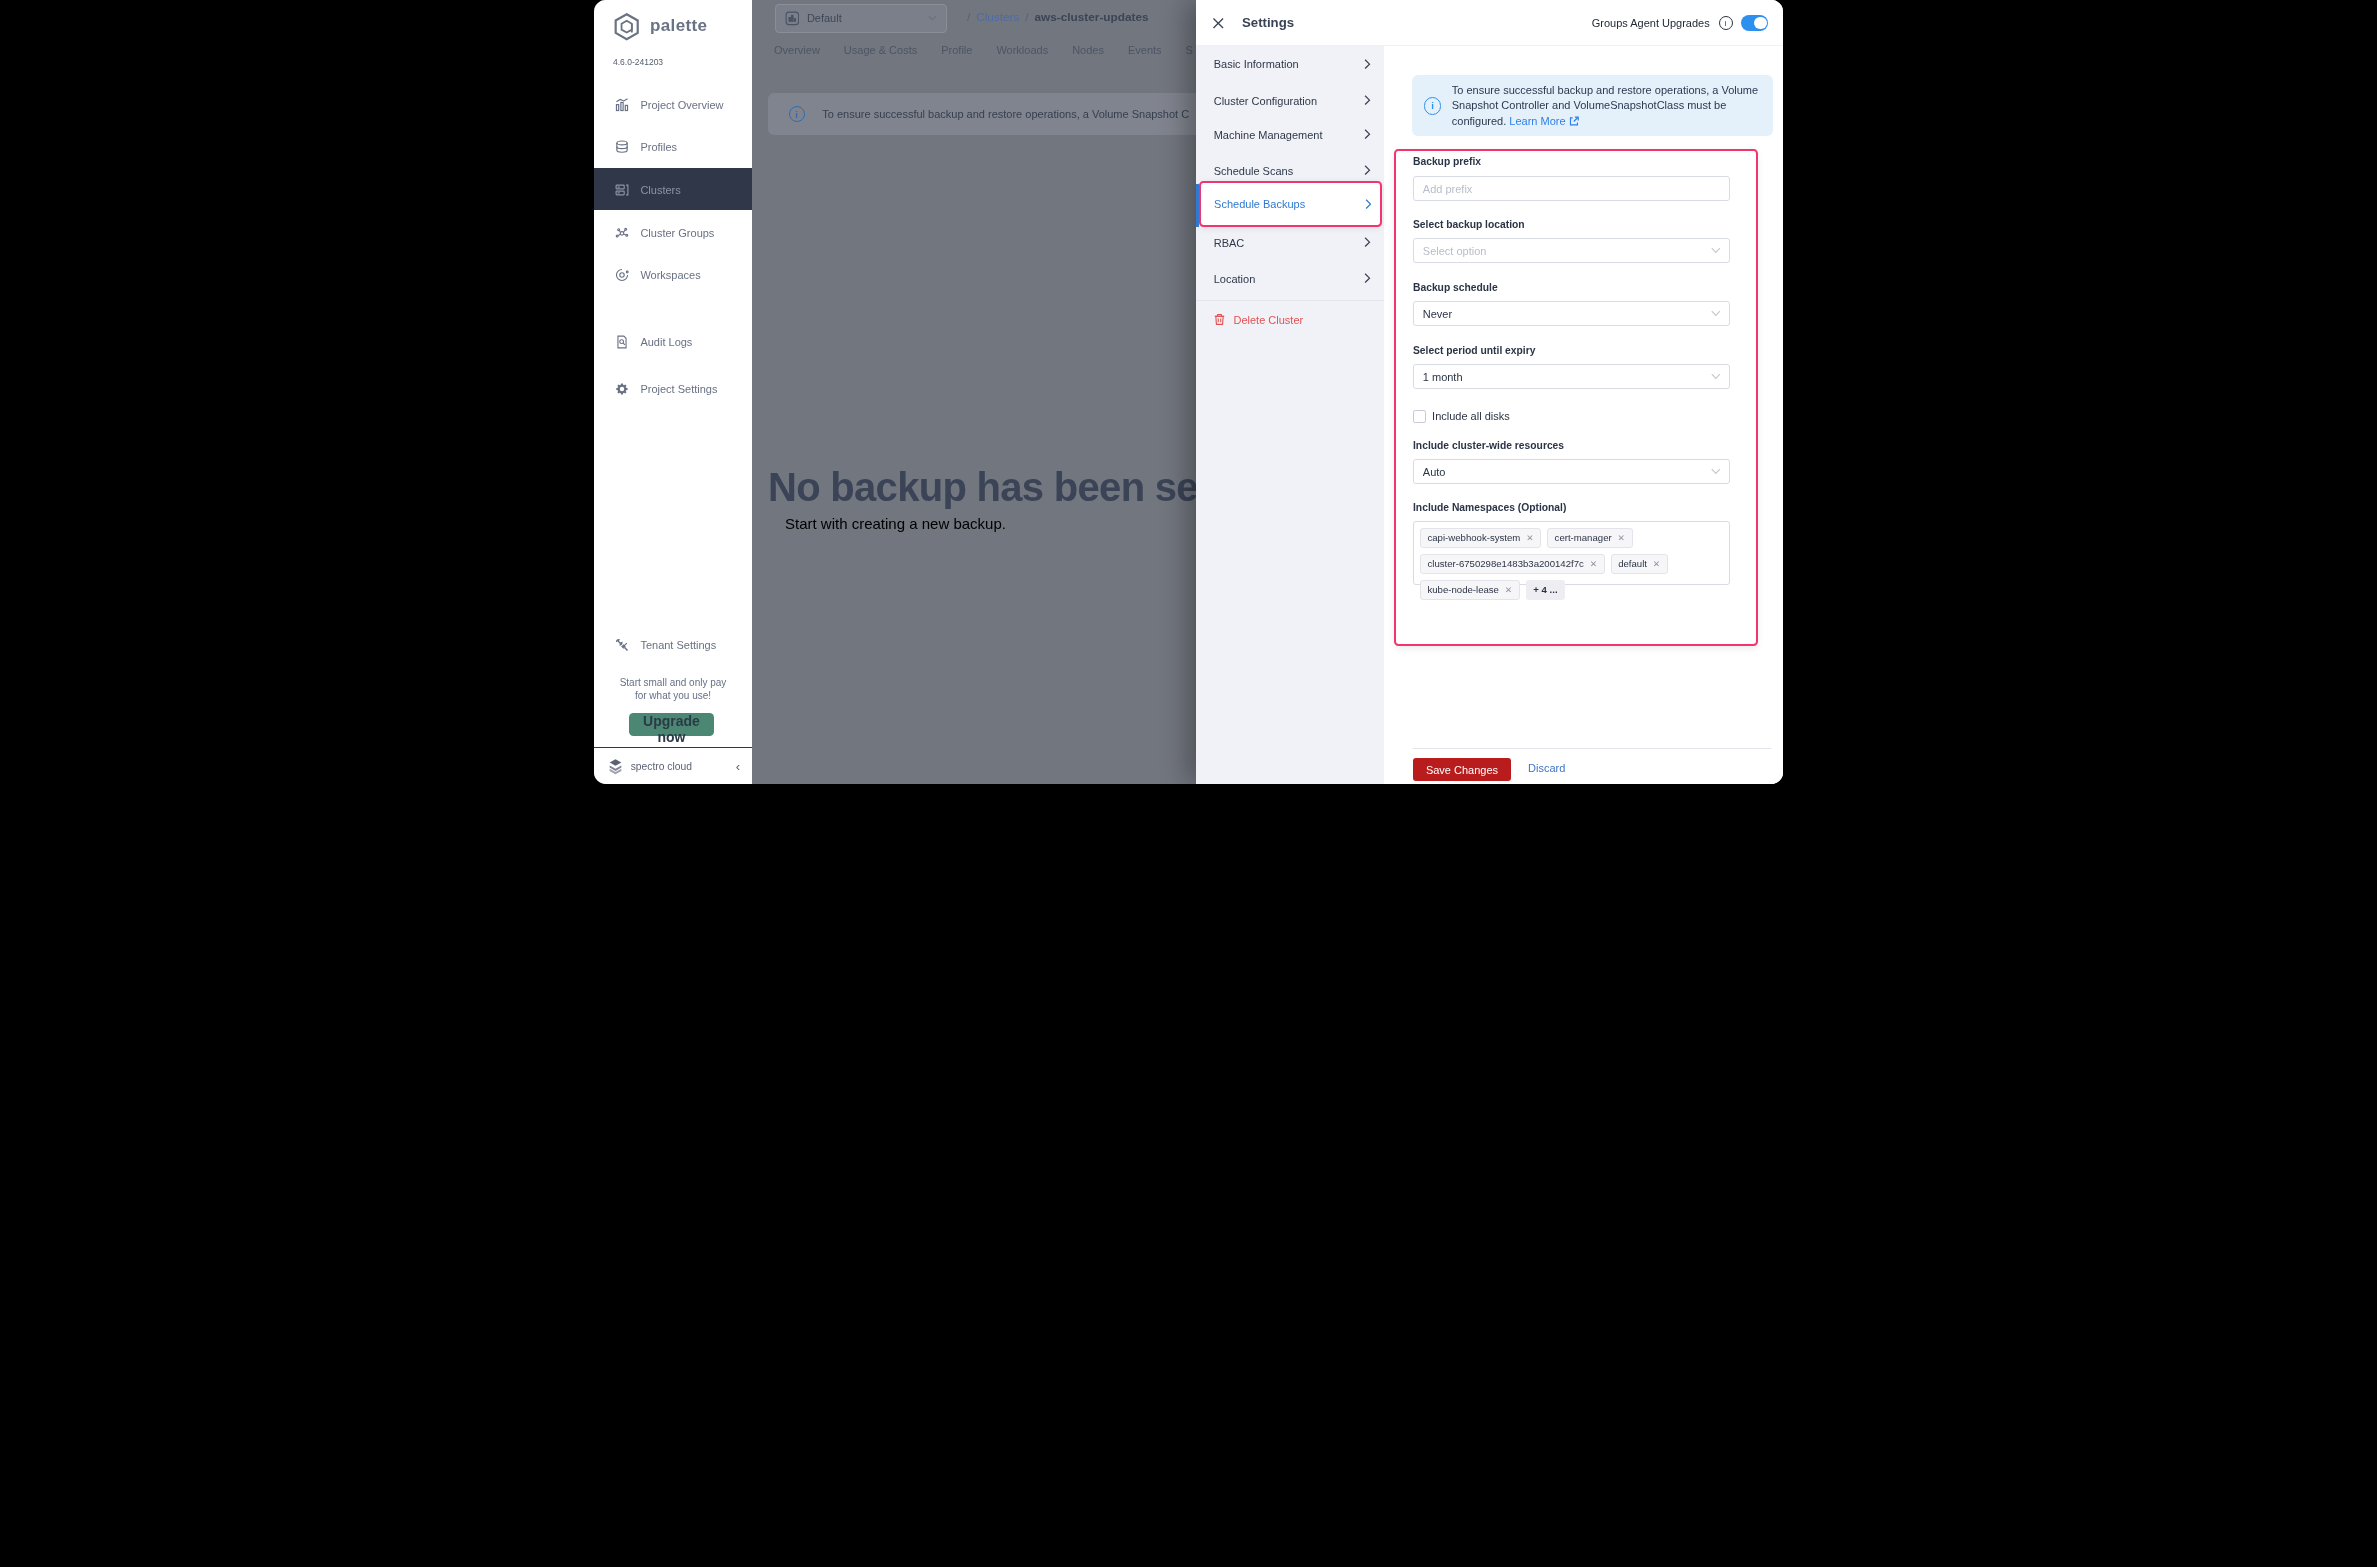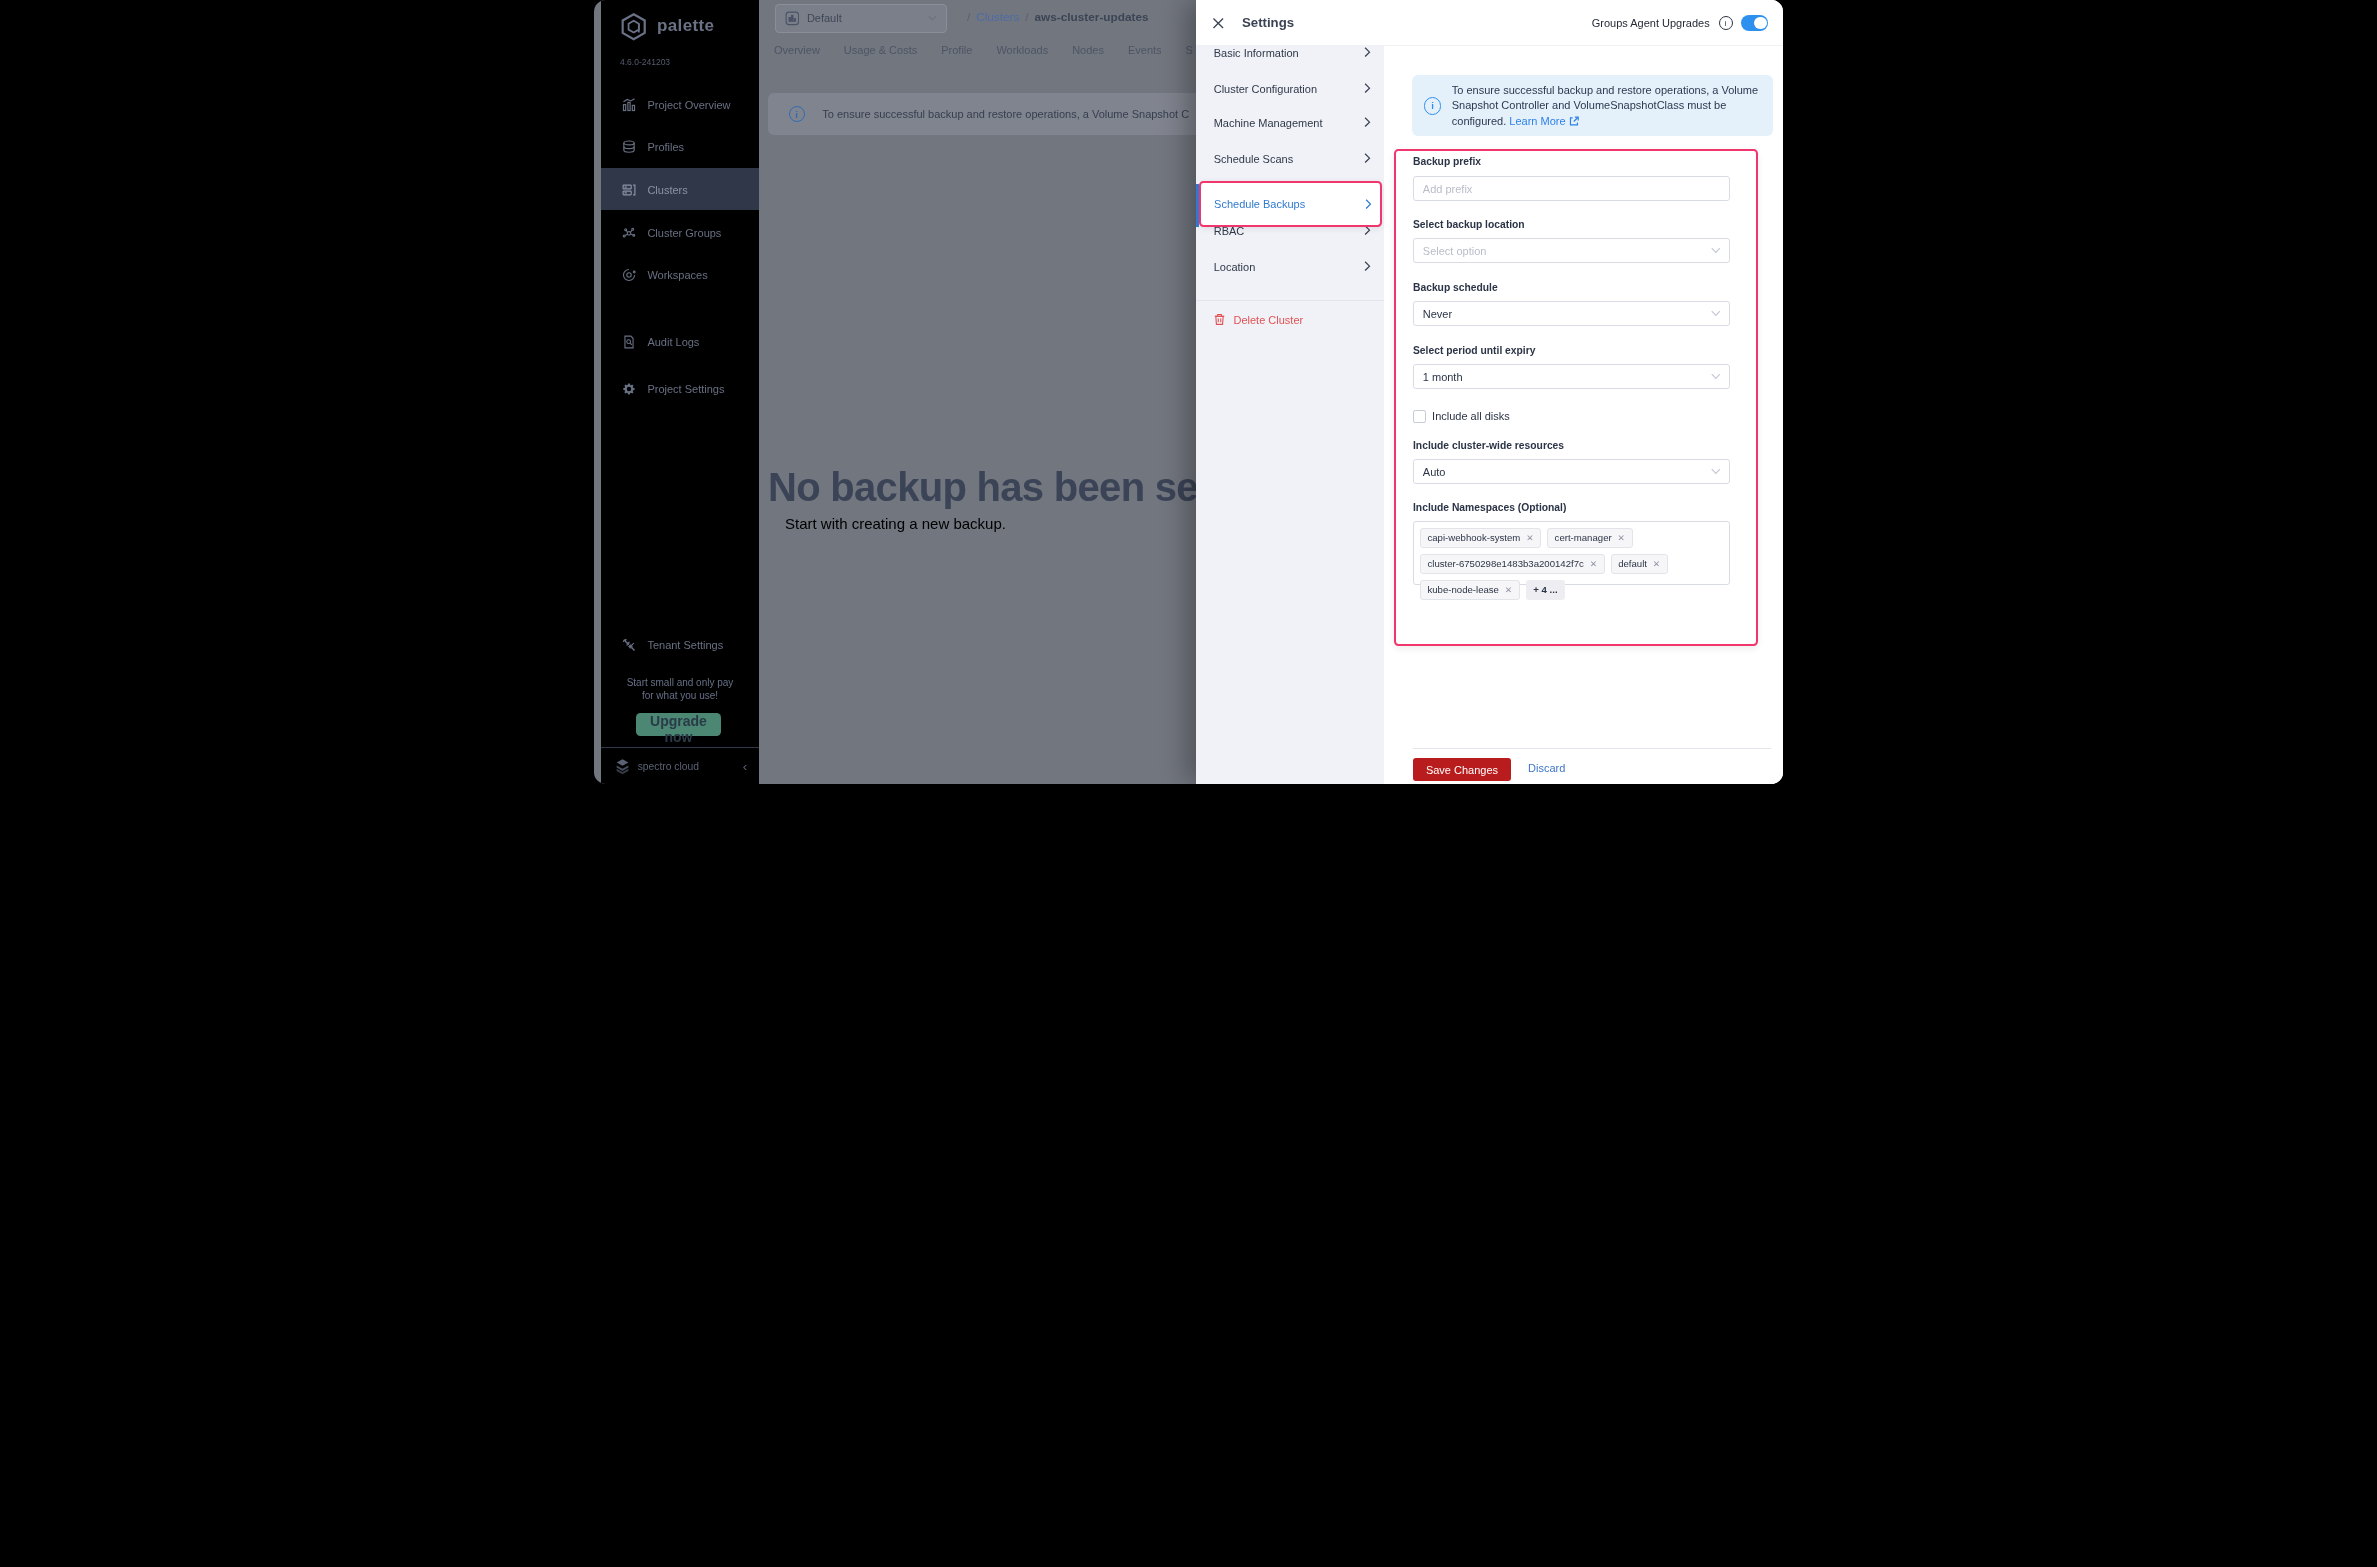"palette" .sidebar { background: #000000 -> #ffffff; left: 7px -> 0 }
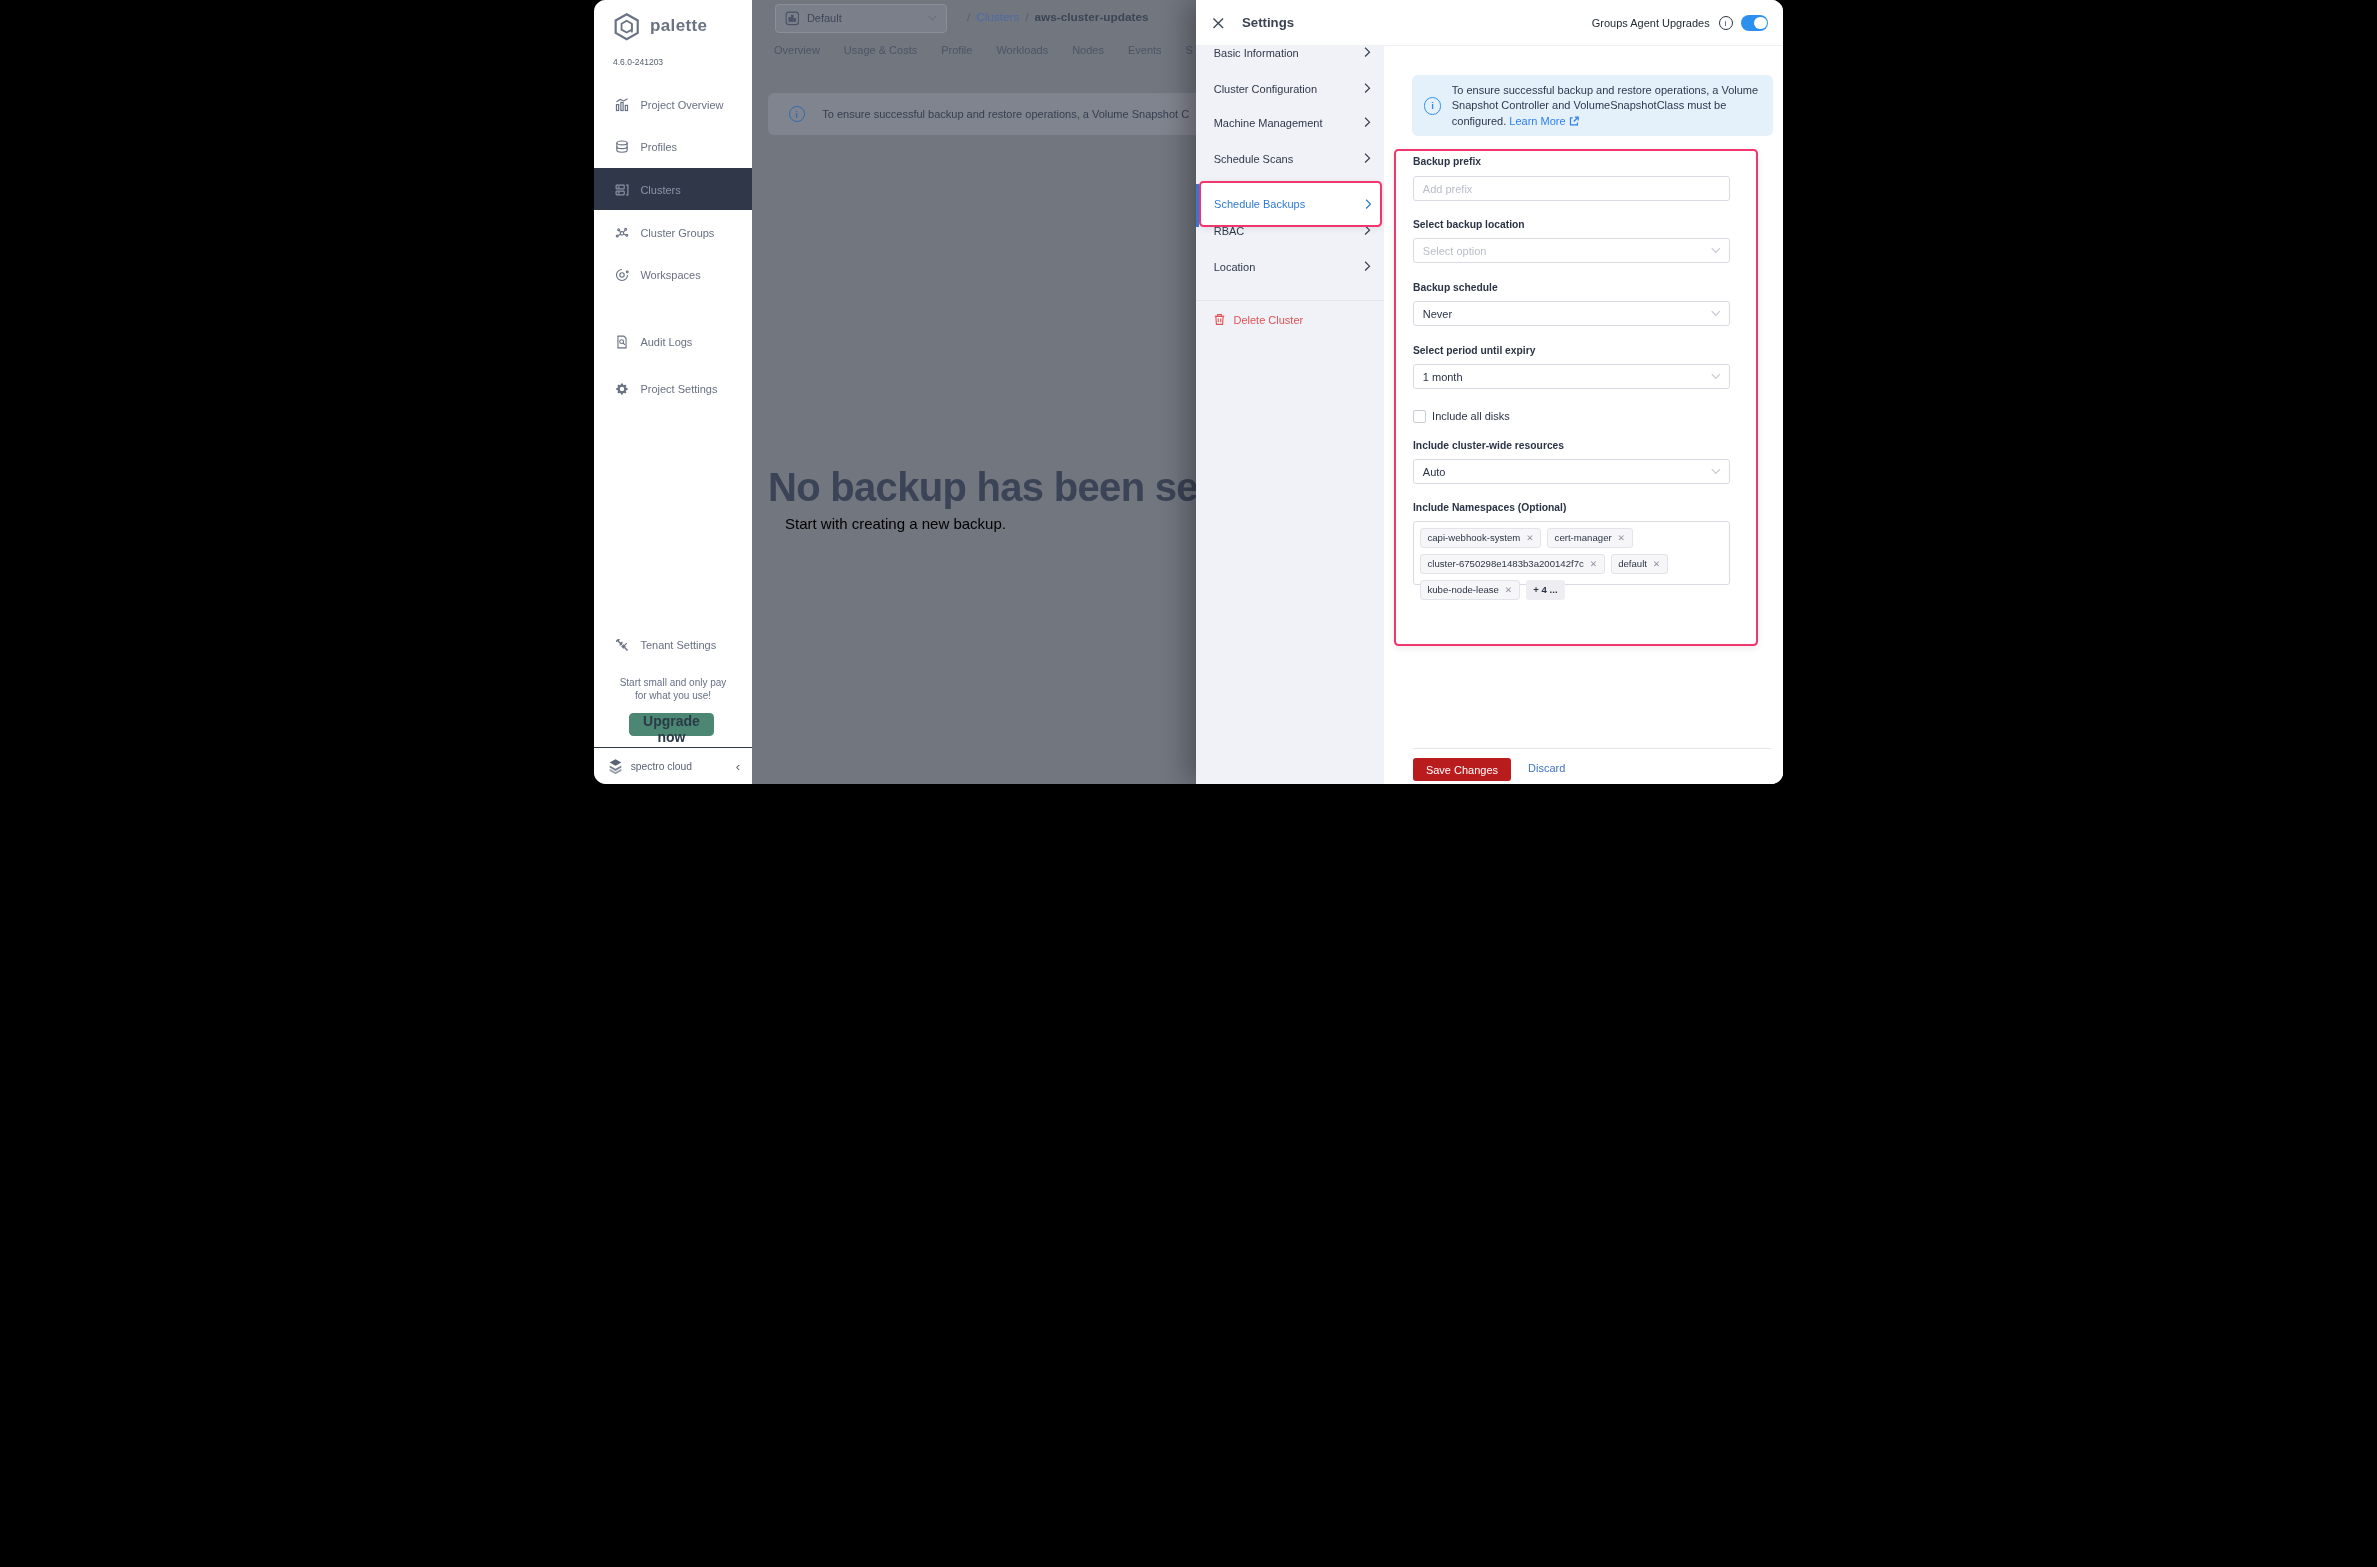"Basic Information" .nav-item { align-items: none -> center }
